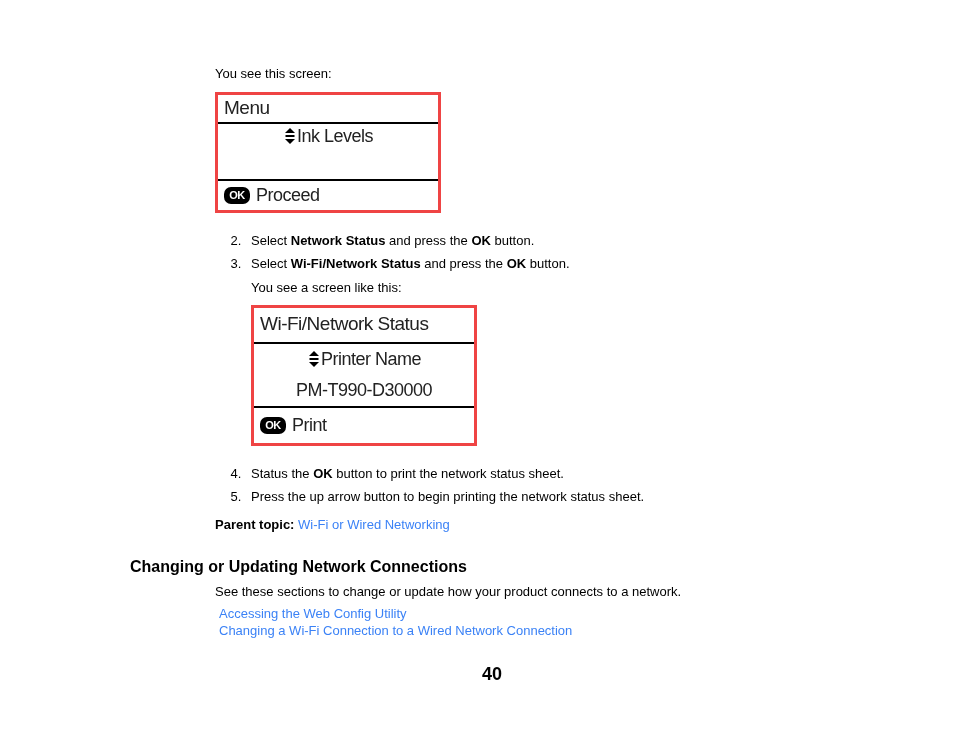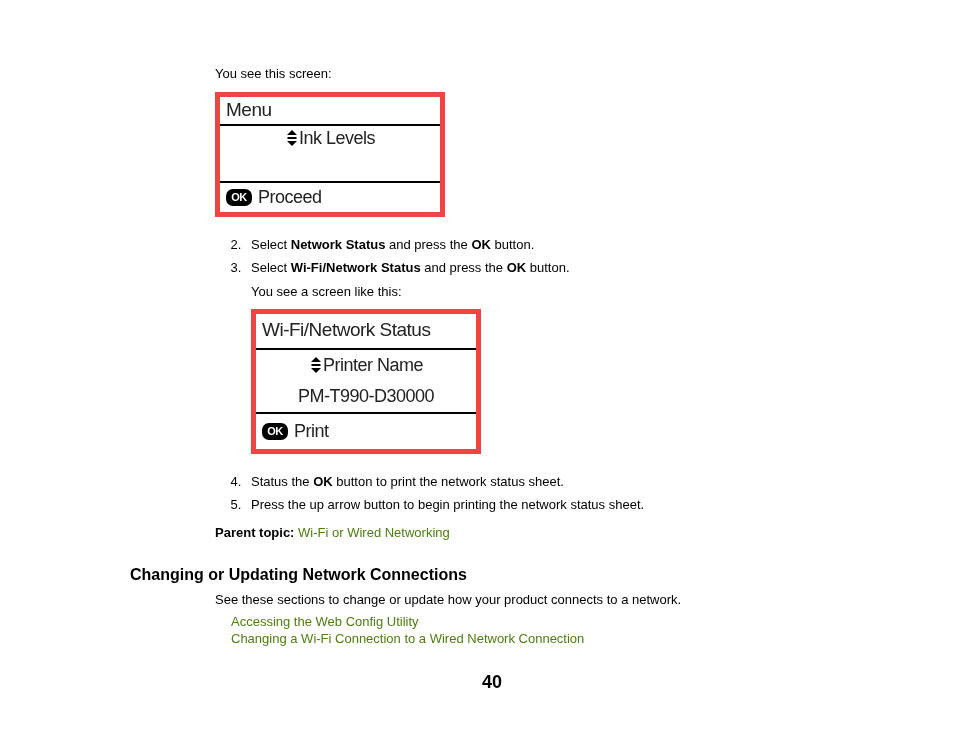"Menu" .lcd-screen { border: 5px solid #ef4444 -> 3px solid #ef4444 }
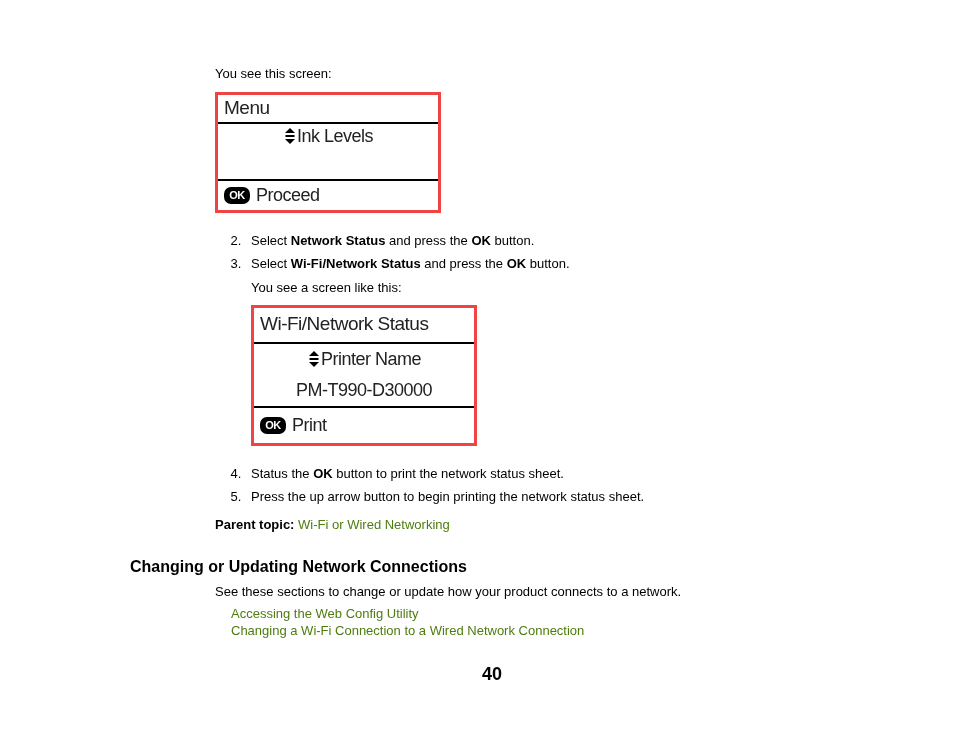"Wi-Fi or Wired Networking" a { color: #4d7c0f -> #3b82f6 }
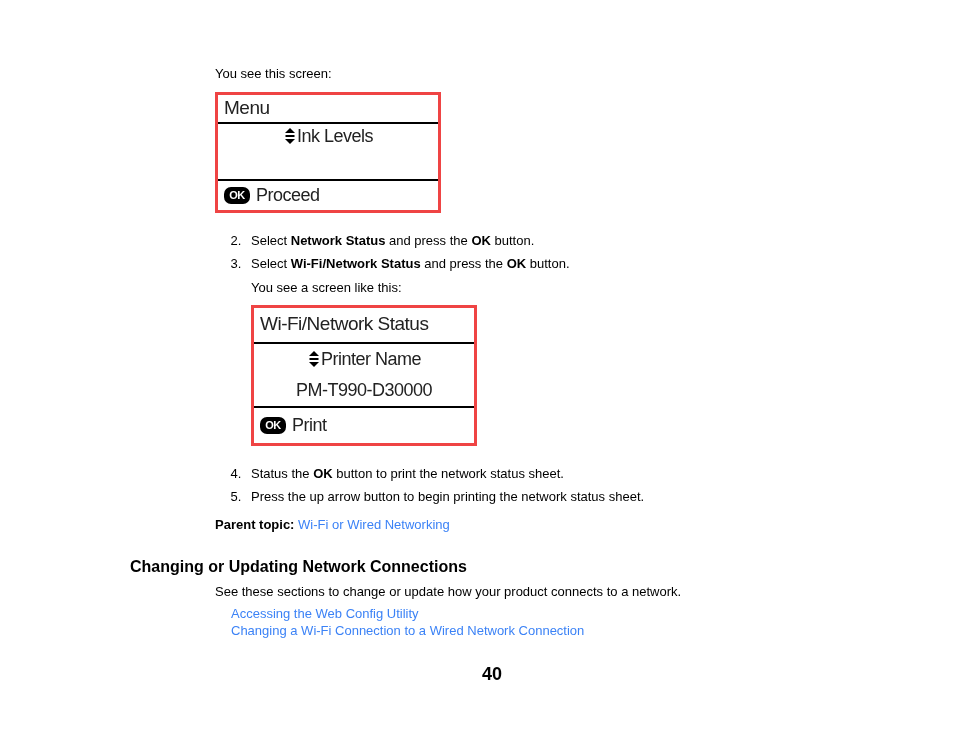"Accessing the Web Config Utility" .links a { margin: 2px 16px -> 2px 4px }
